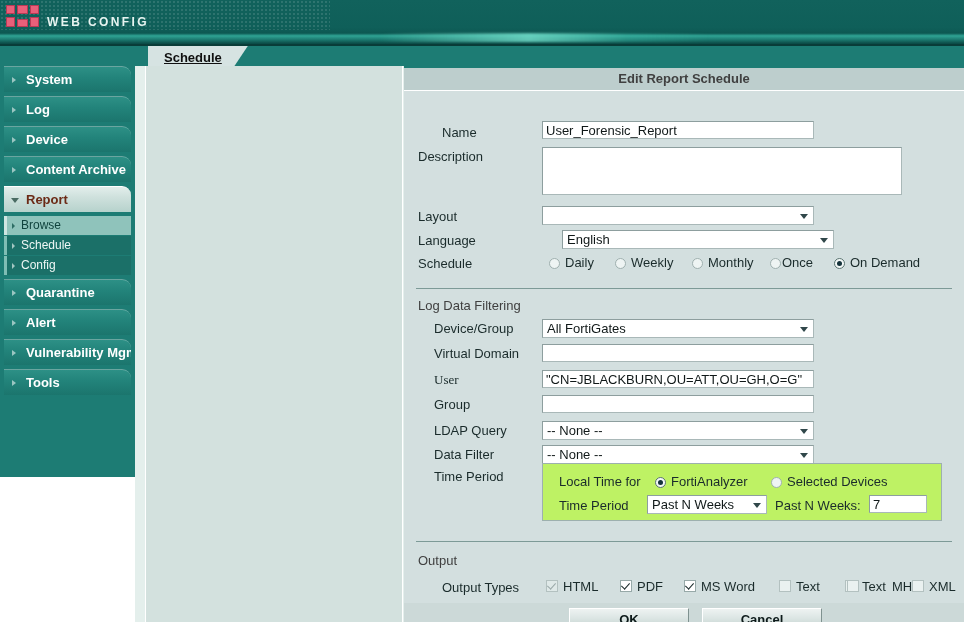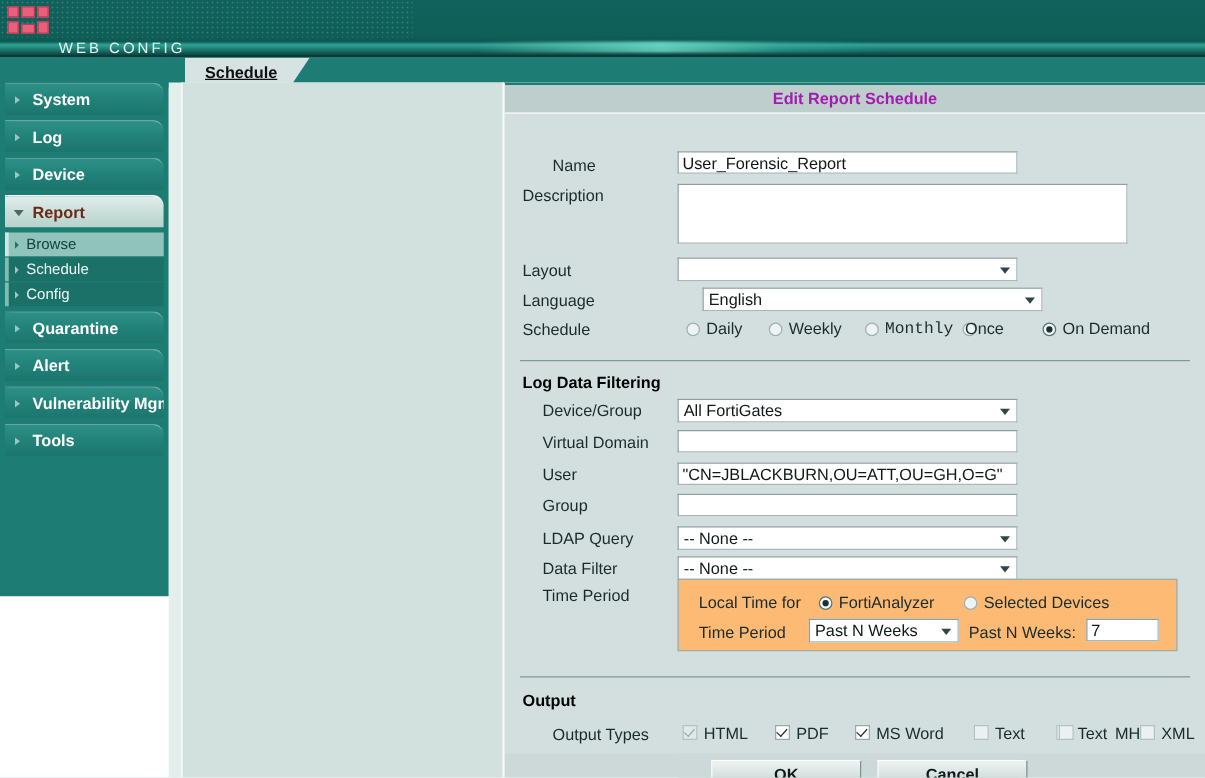"WEB CONFIG" .webconfig { font-weight: normal -> bold; top: 31px -> 15px }
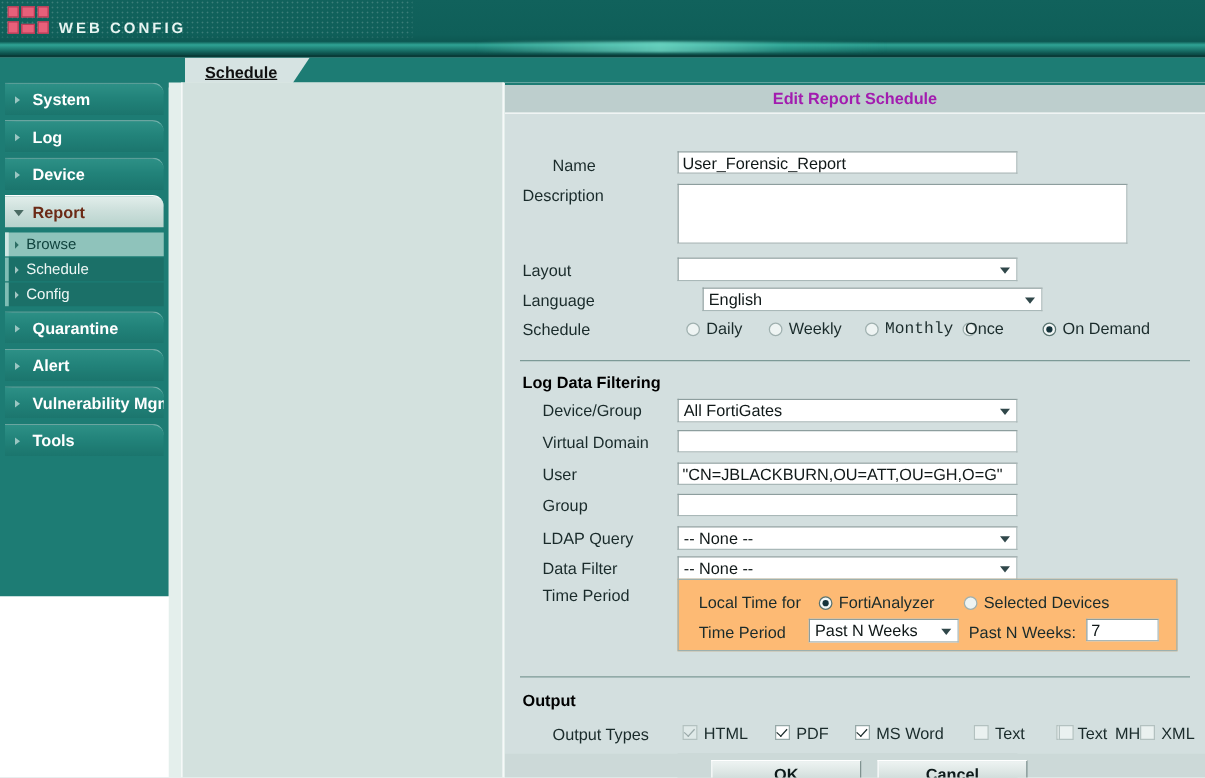"Edit Report Schedule" .panel-title { color: #a21caf -> #404040 }
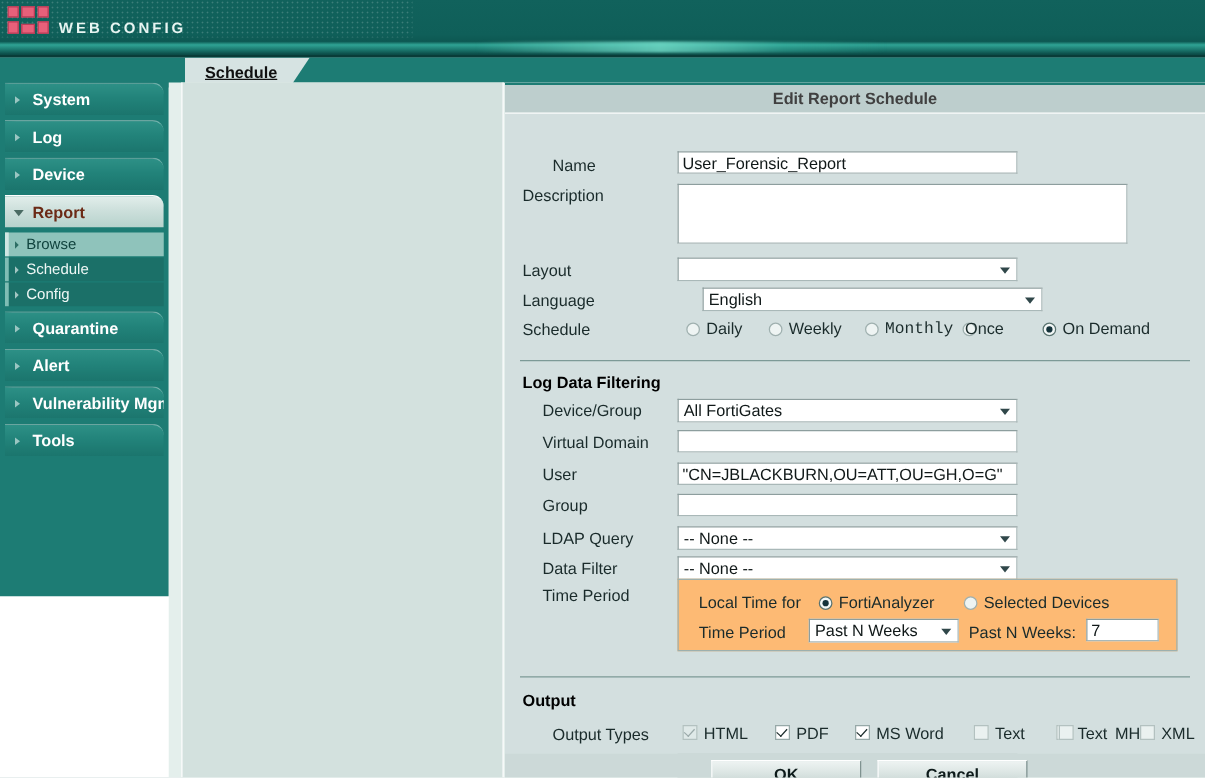"Content Archive" div.nav-item { html: none -> <div> <span>Content Archive</span> </div> }
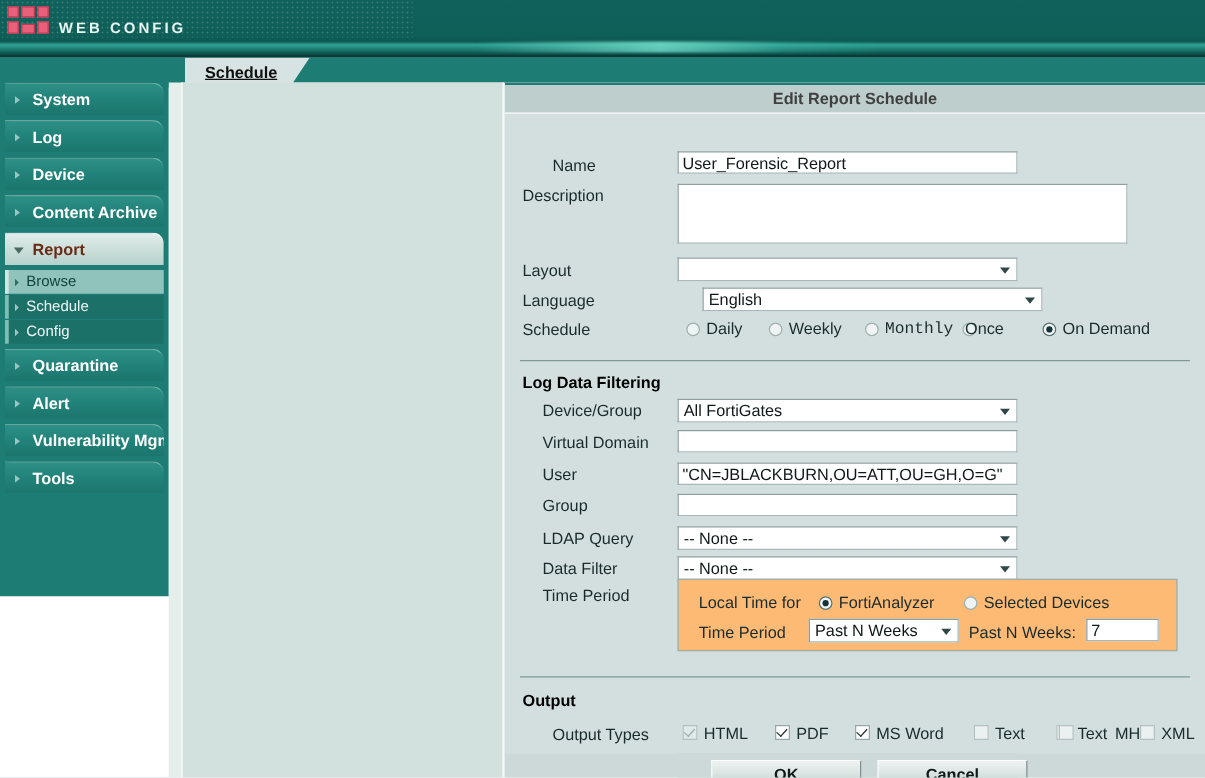"Monthly" span.opt-lbl { font-family: Liberation Mono, monospace -> none }
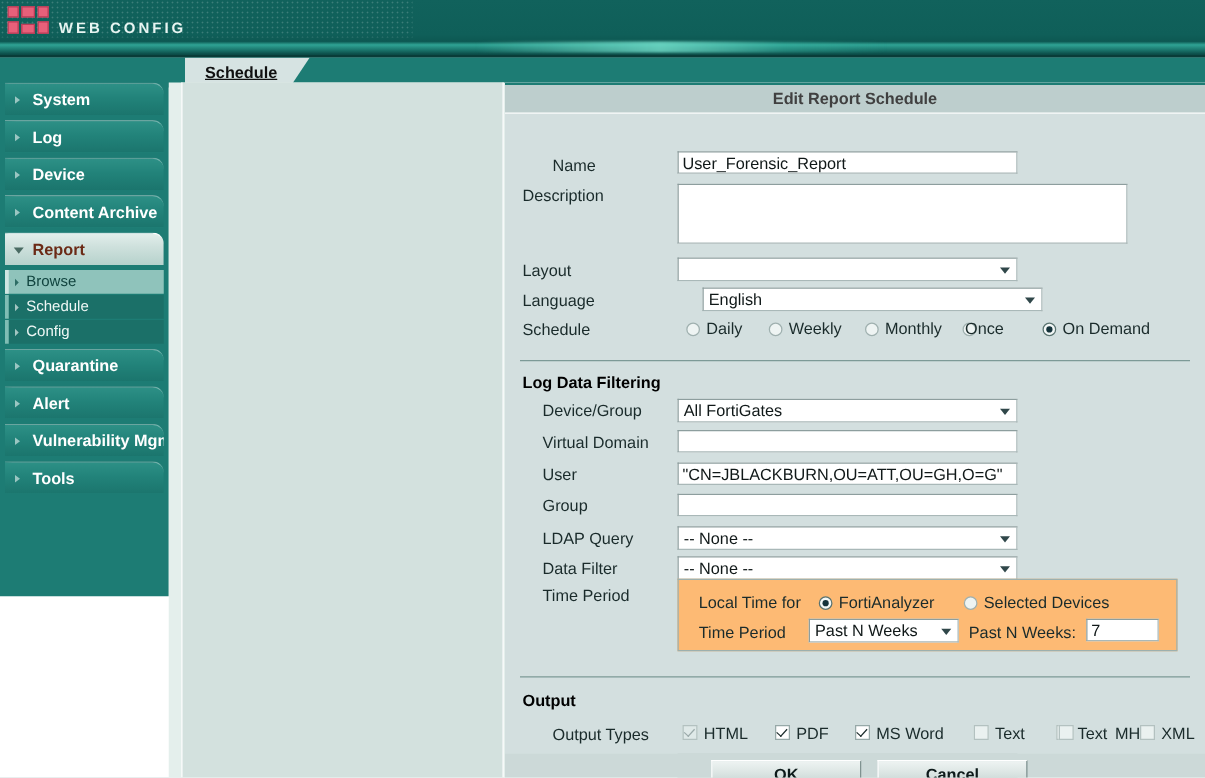"Once" span.opt-lbl { left: 368px -> 378px }
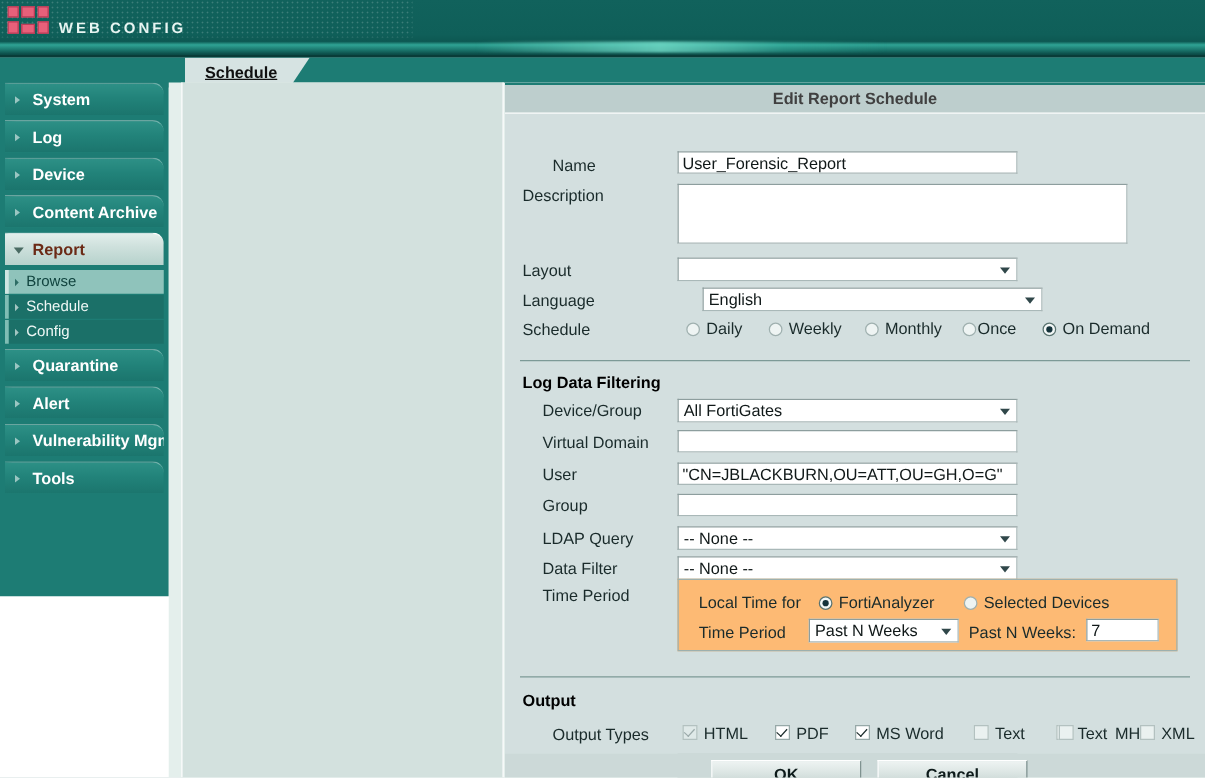"Log Data Filtering" .sec-hdr { color: #000000 -> #404040; font-weight: bold -> none }
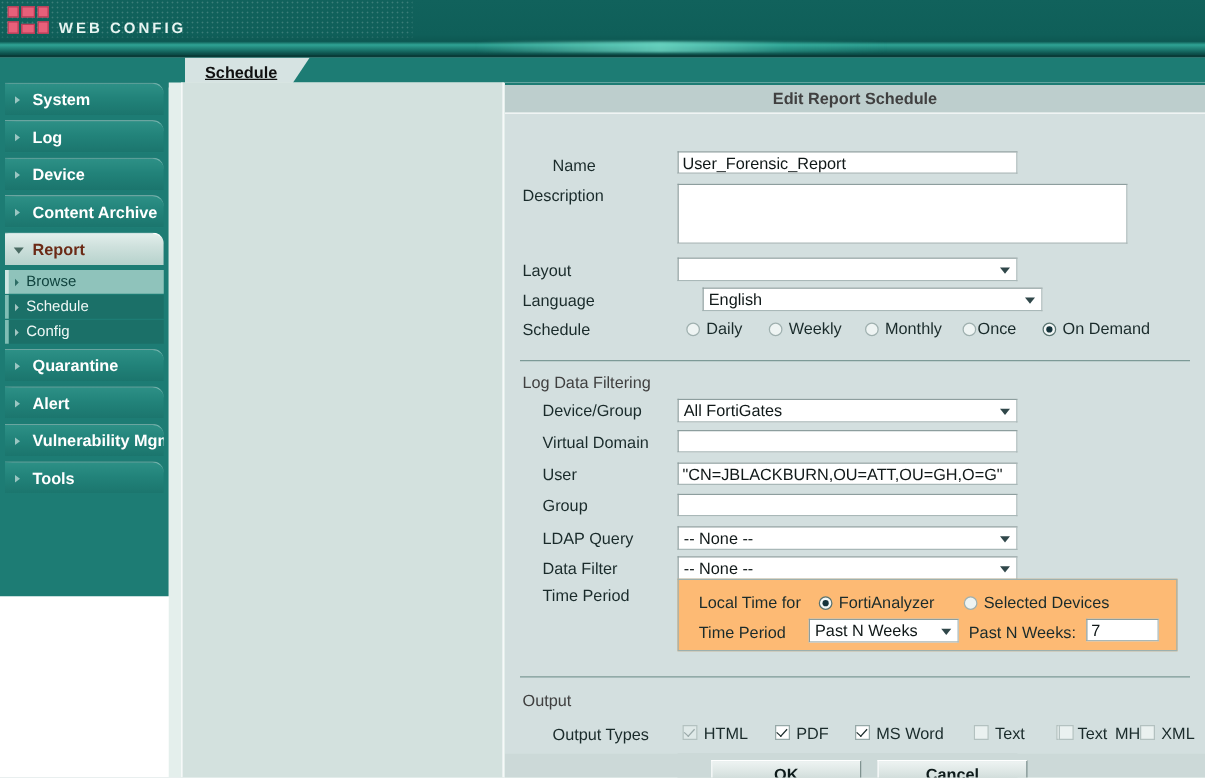"User" div.lbl { font-family: none -> Liberation Serif, serif }
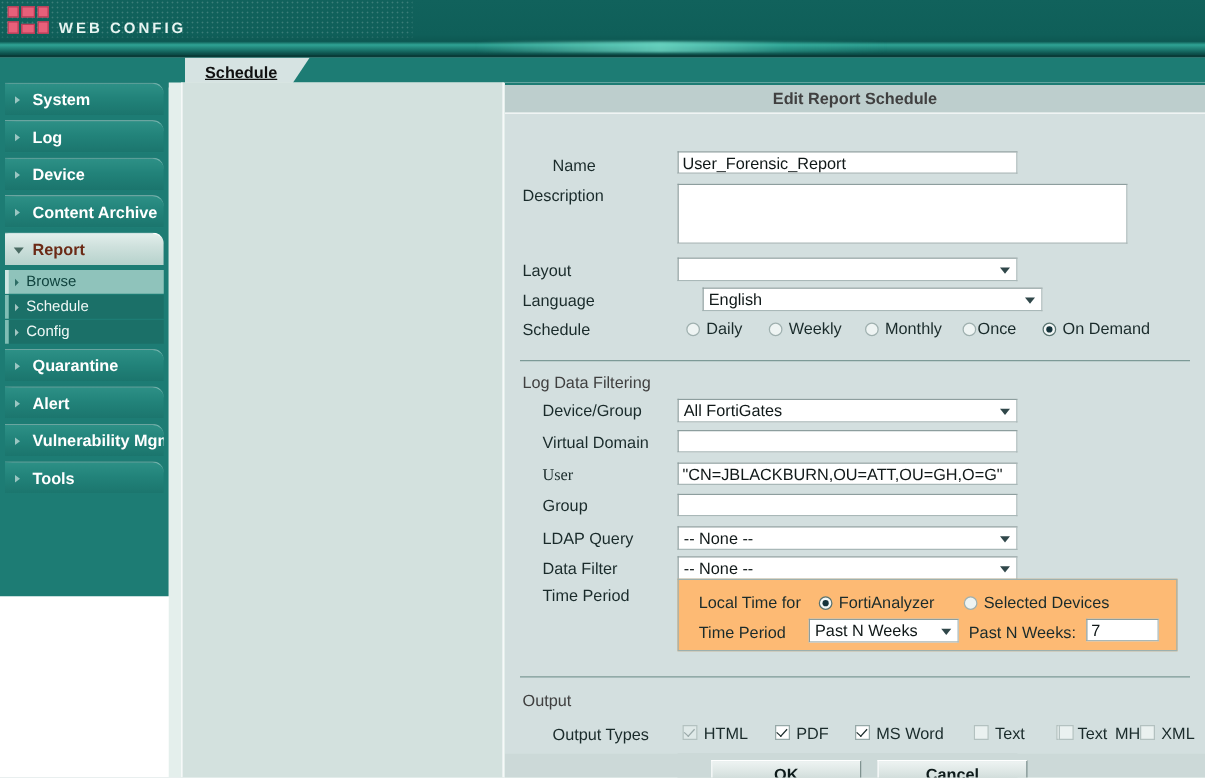"Local Time for" .groupbox { background: #fdba74 -> #bef264 }
